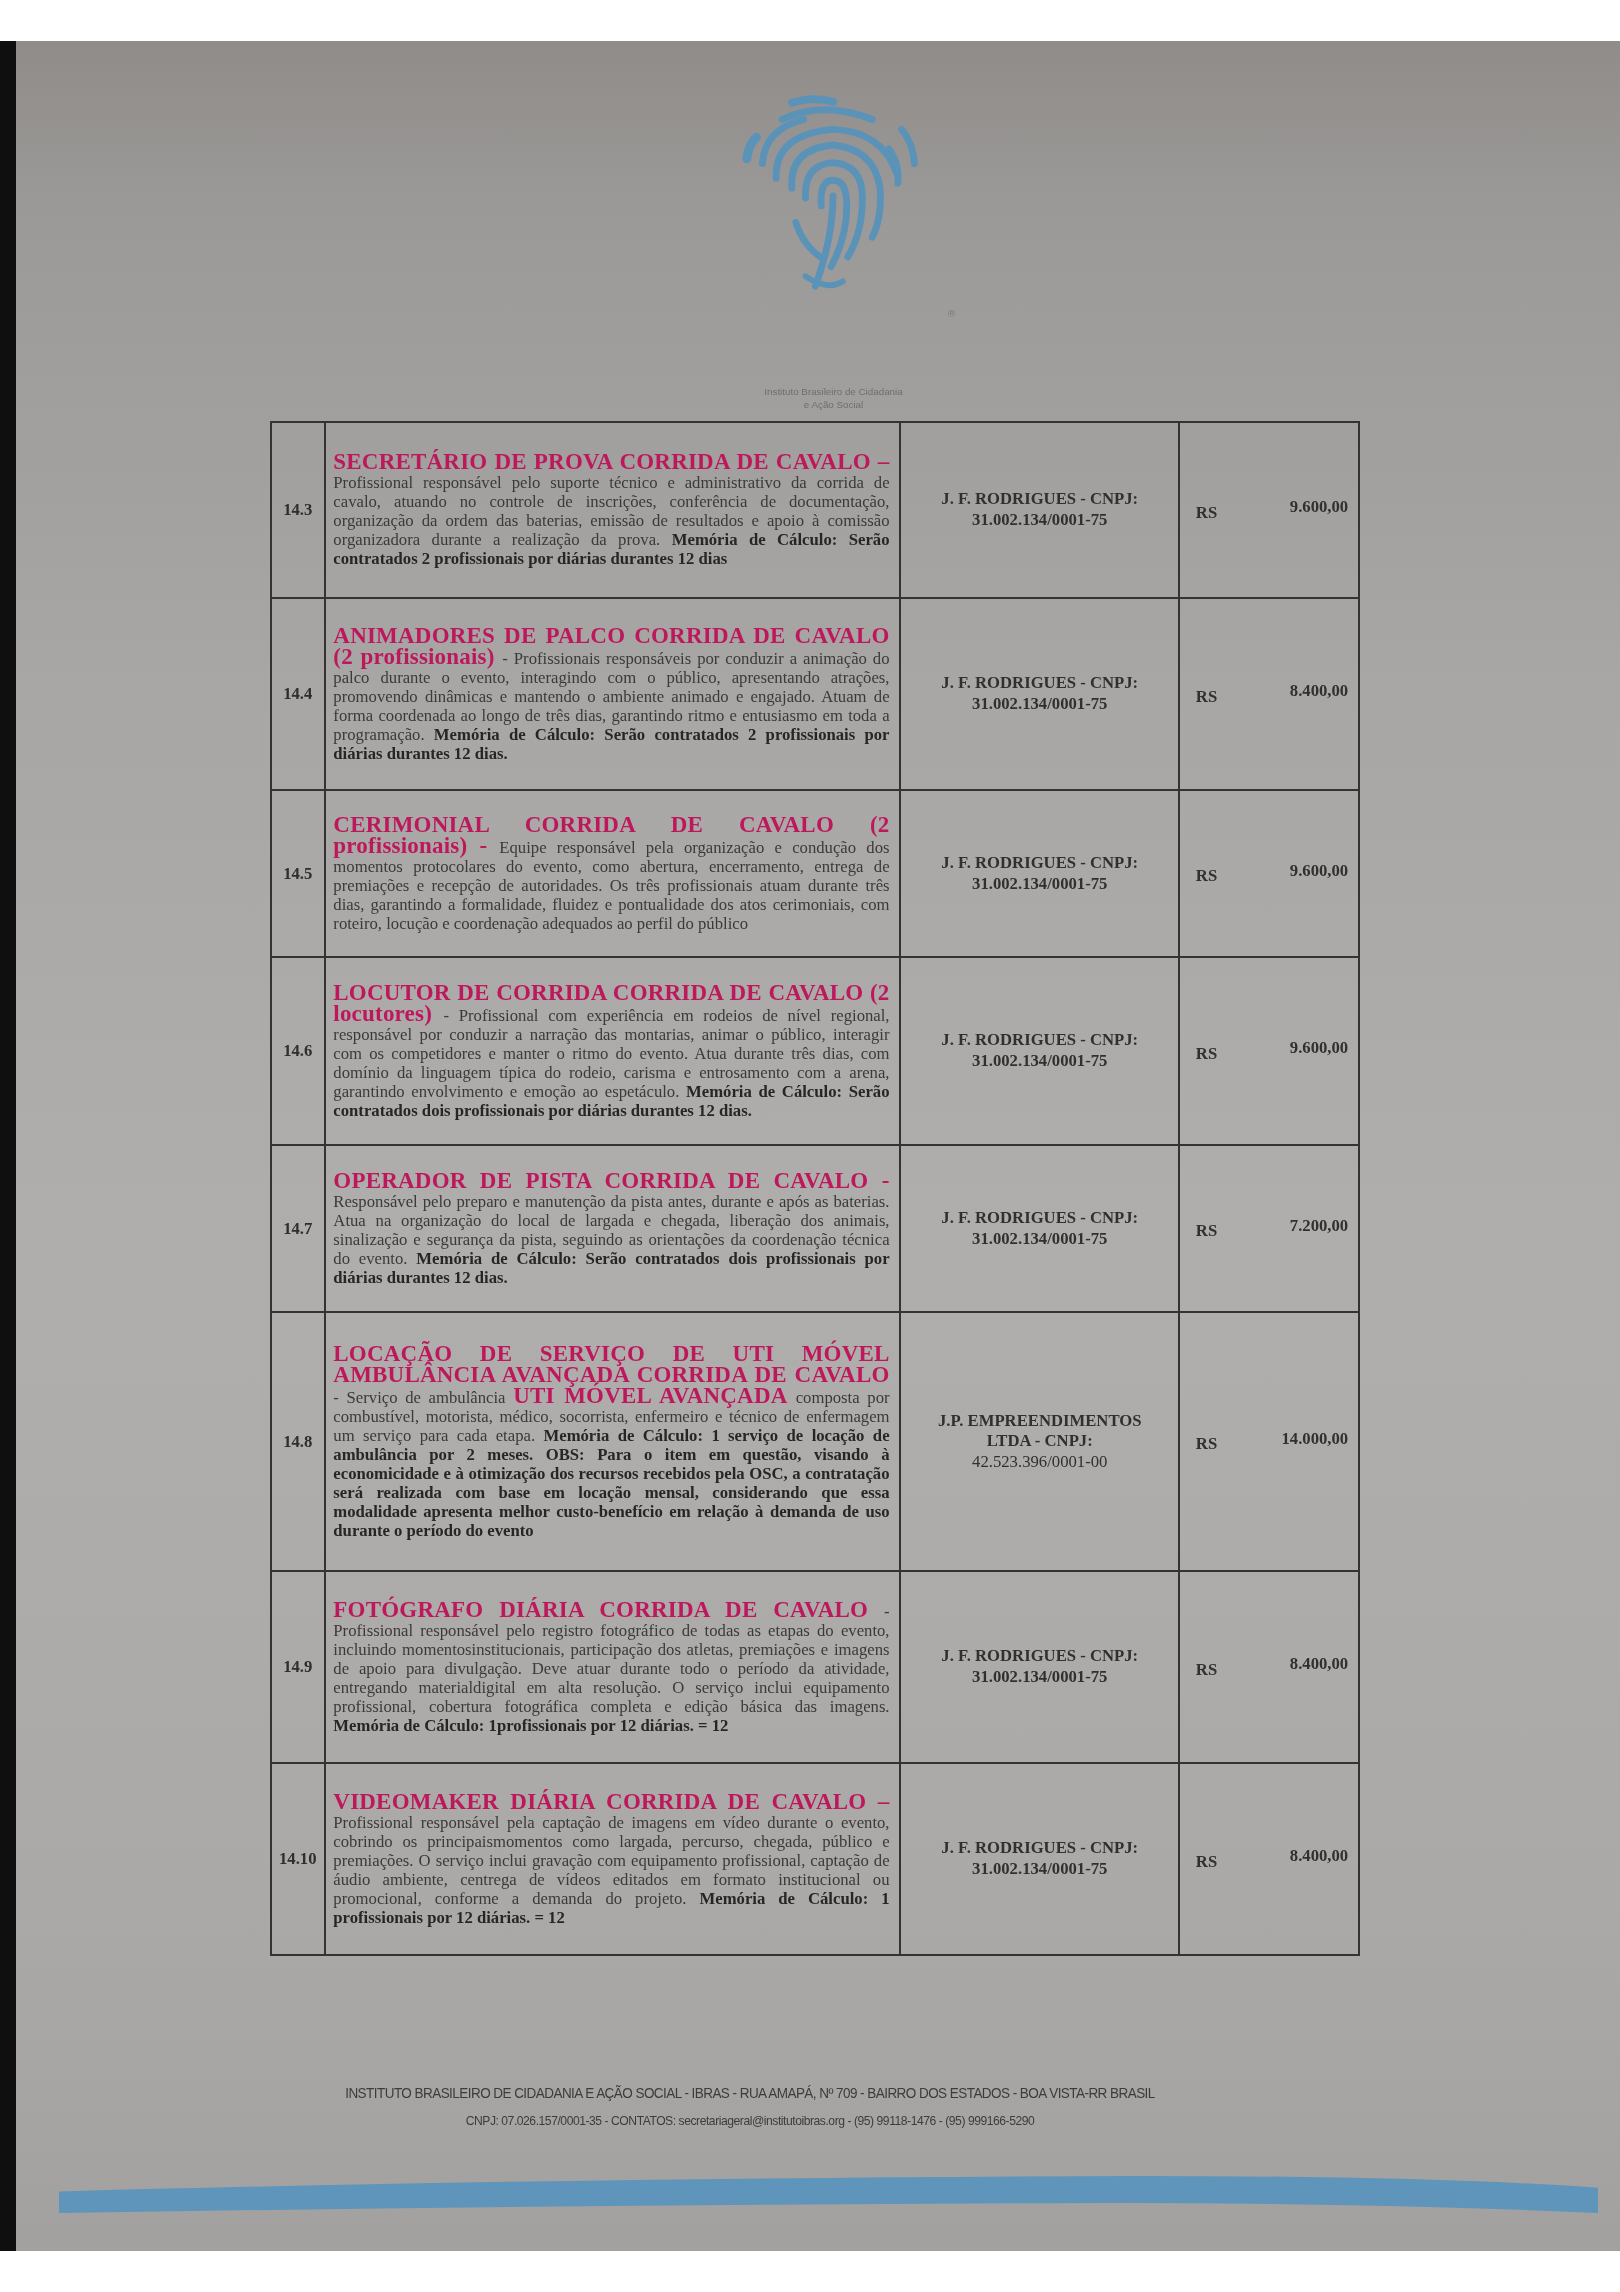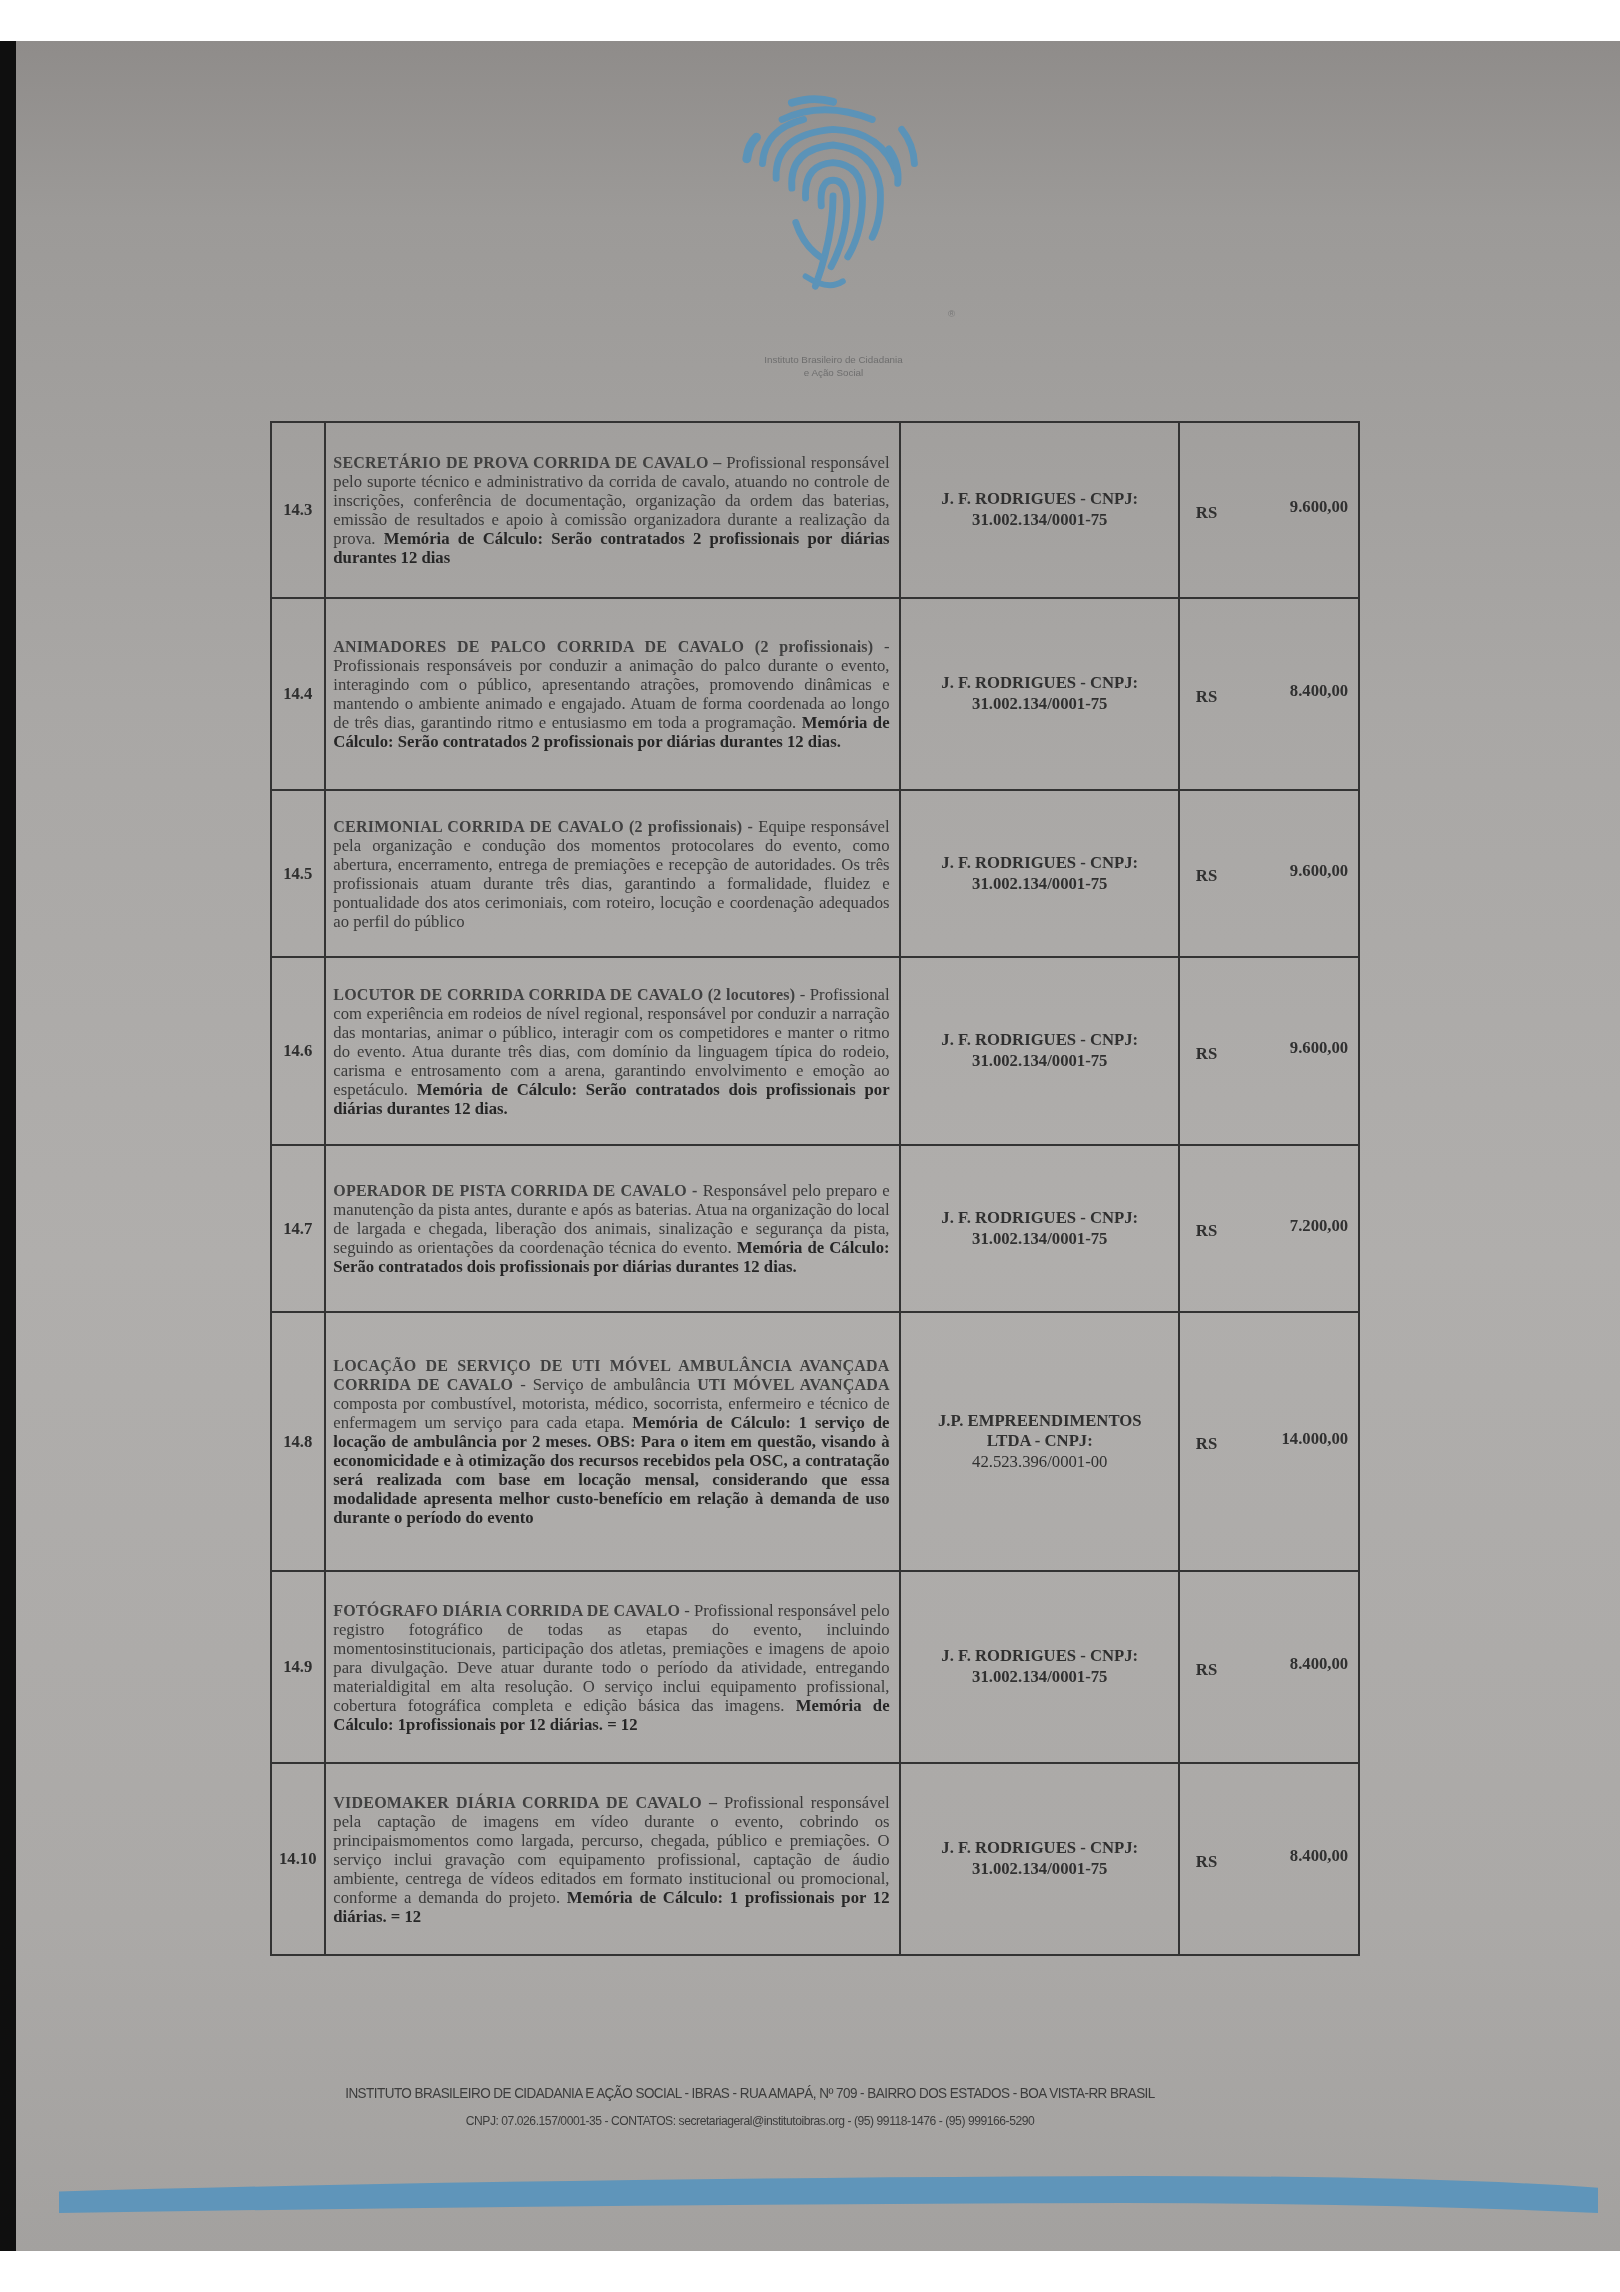"Instituto Brasileiro de Cidadania" .logo-tag { top: 264px -> 296px }
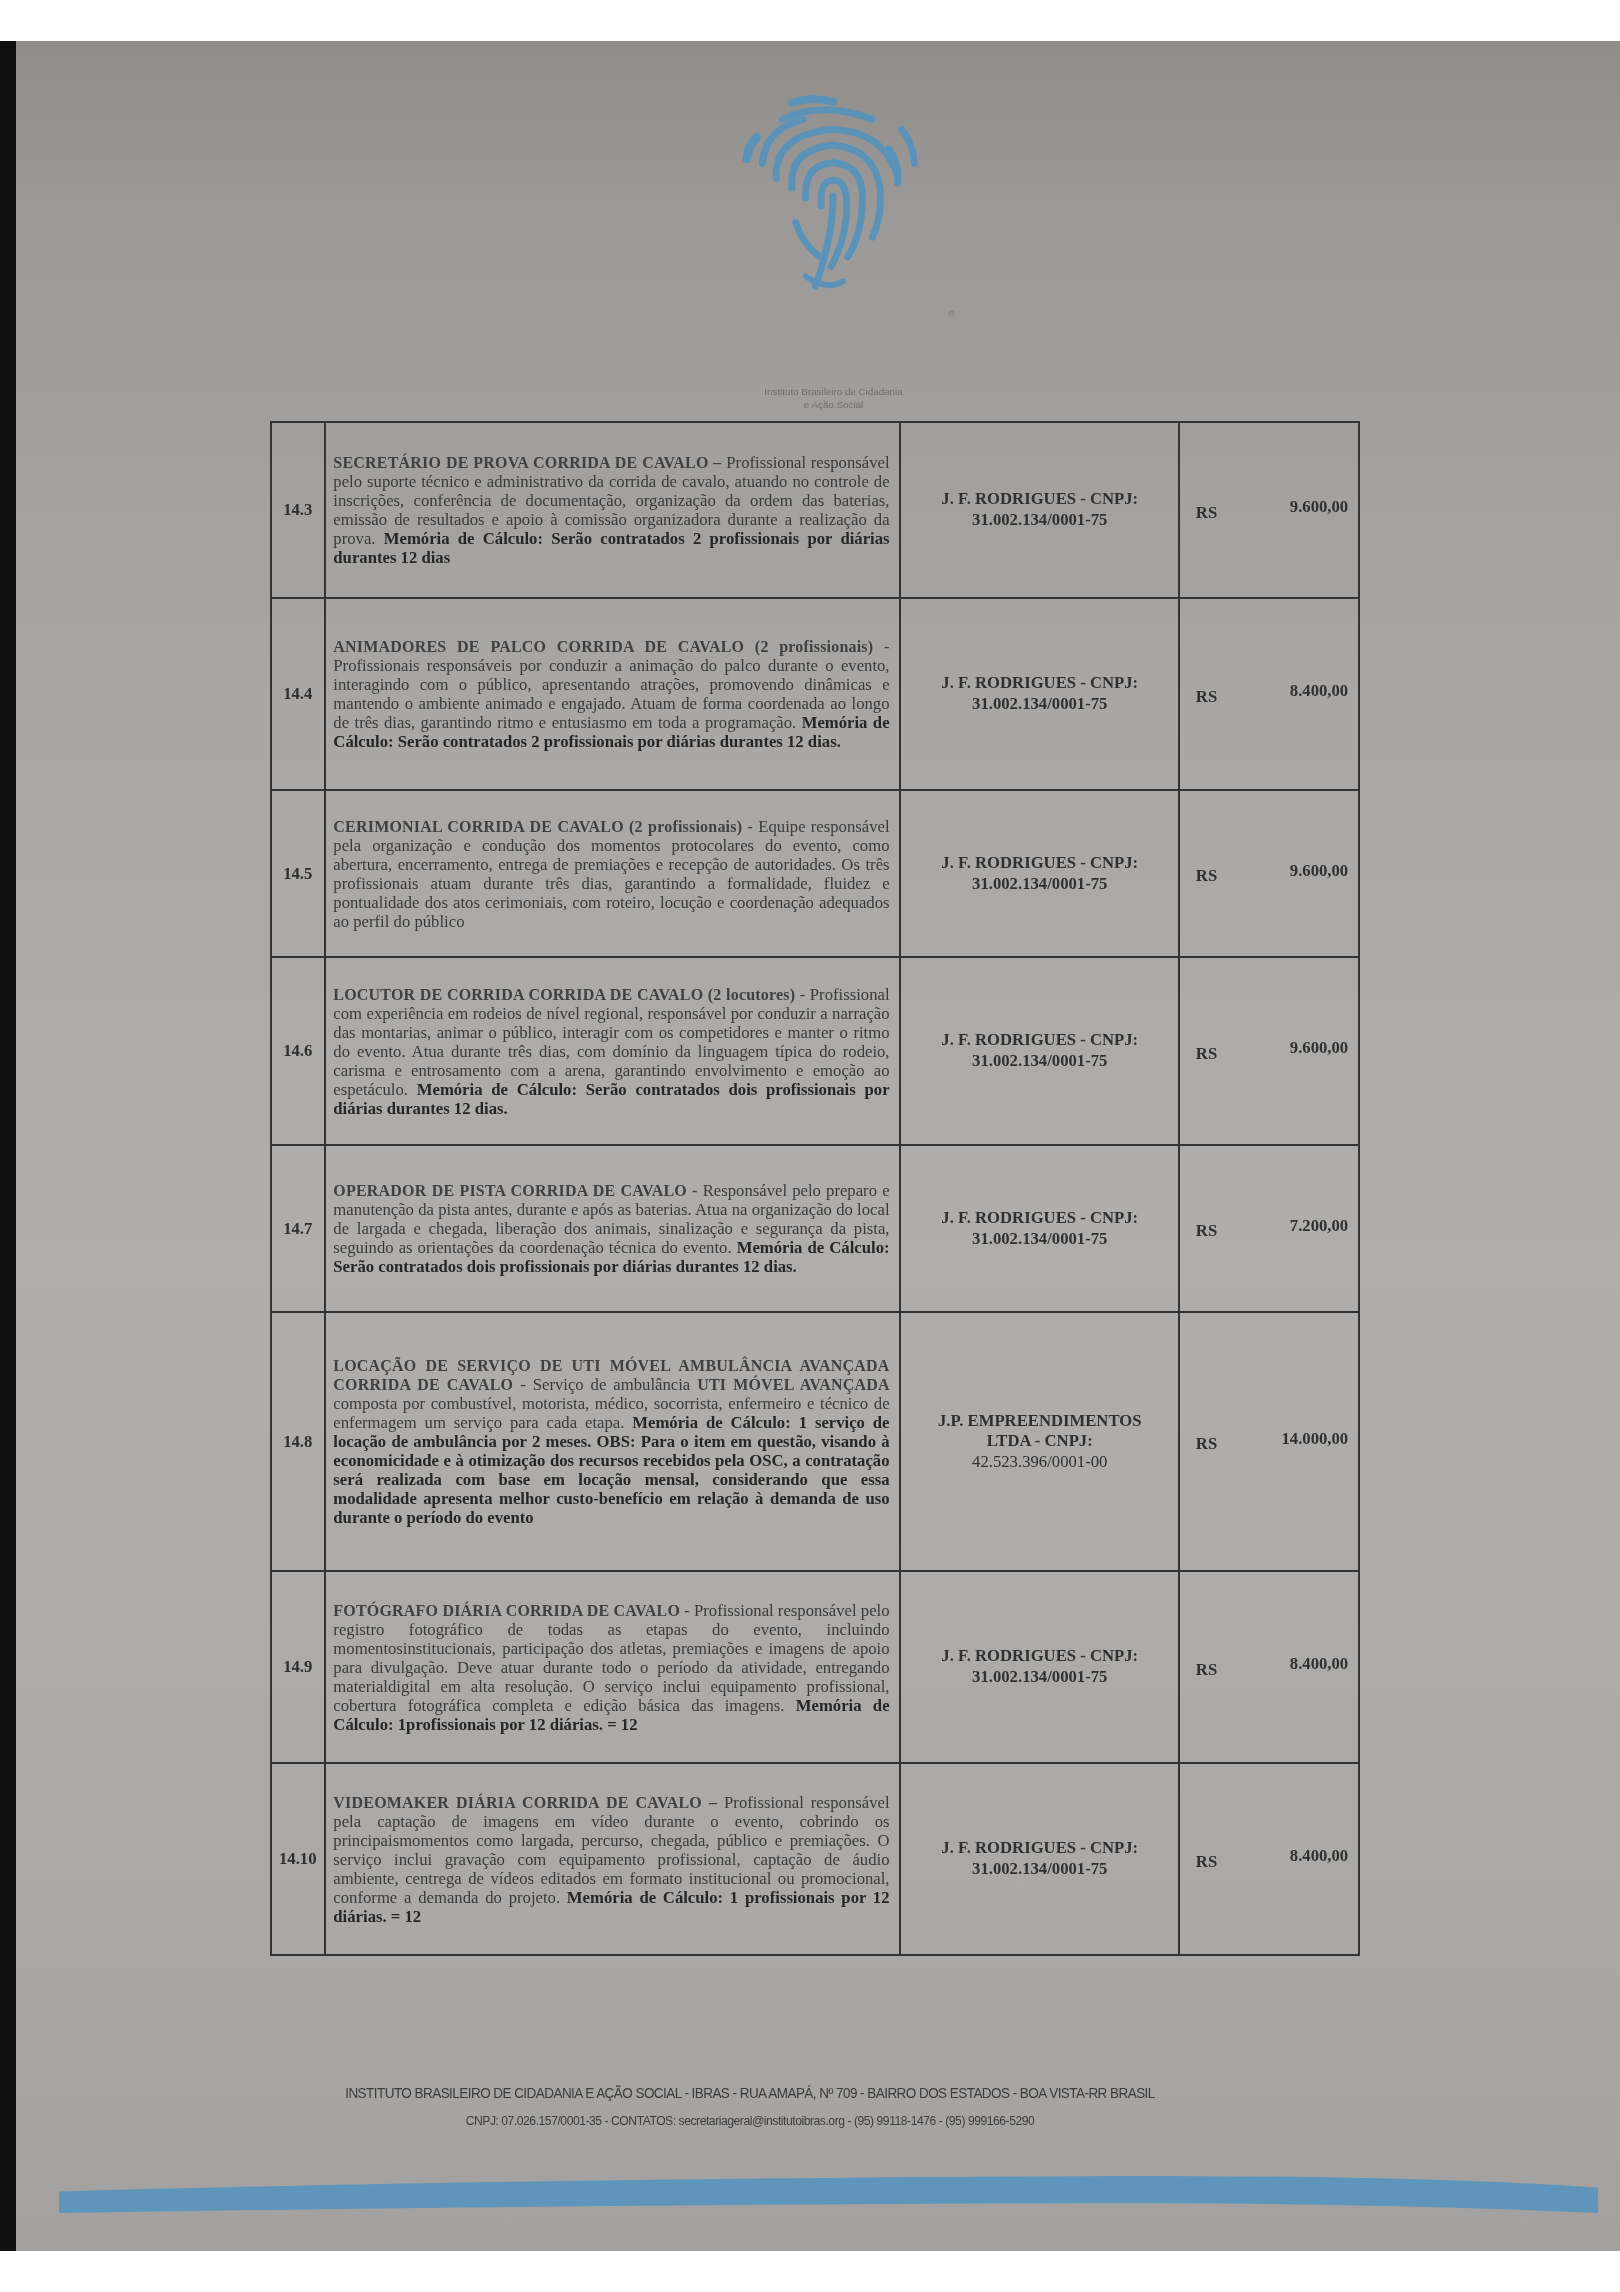"SECRETÁRIO DE PROVA CORRIDA DE" .col-desc .title { color: #404040 -> #be185d; font-size: 16px -> 23px }
